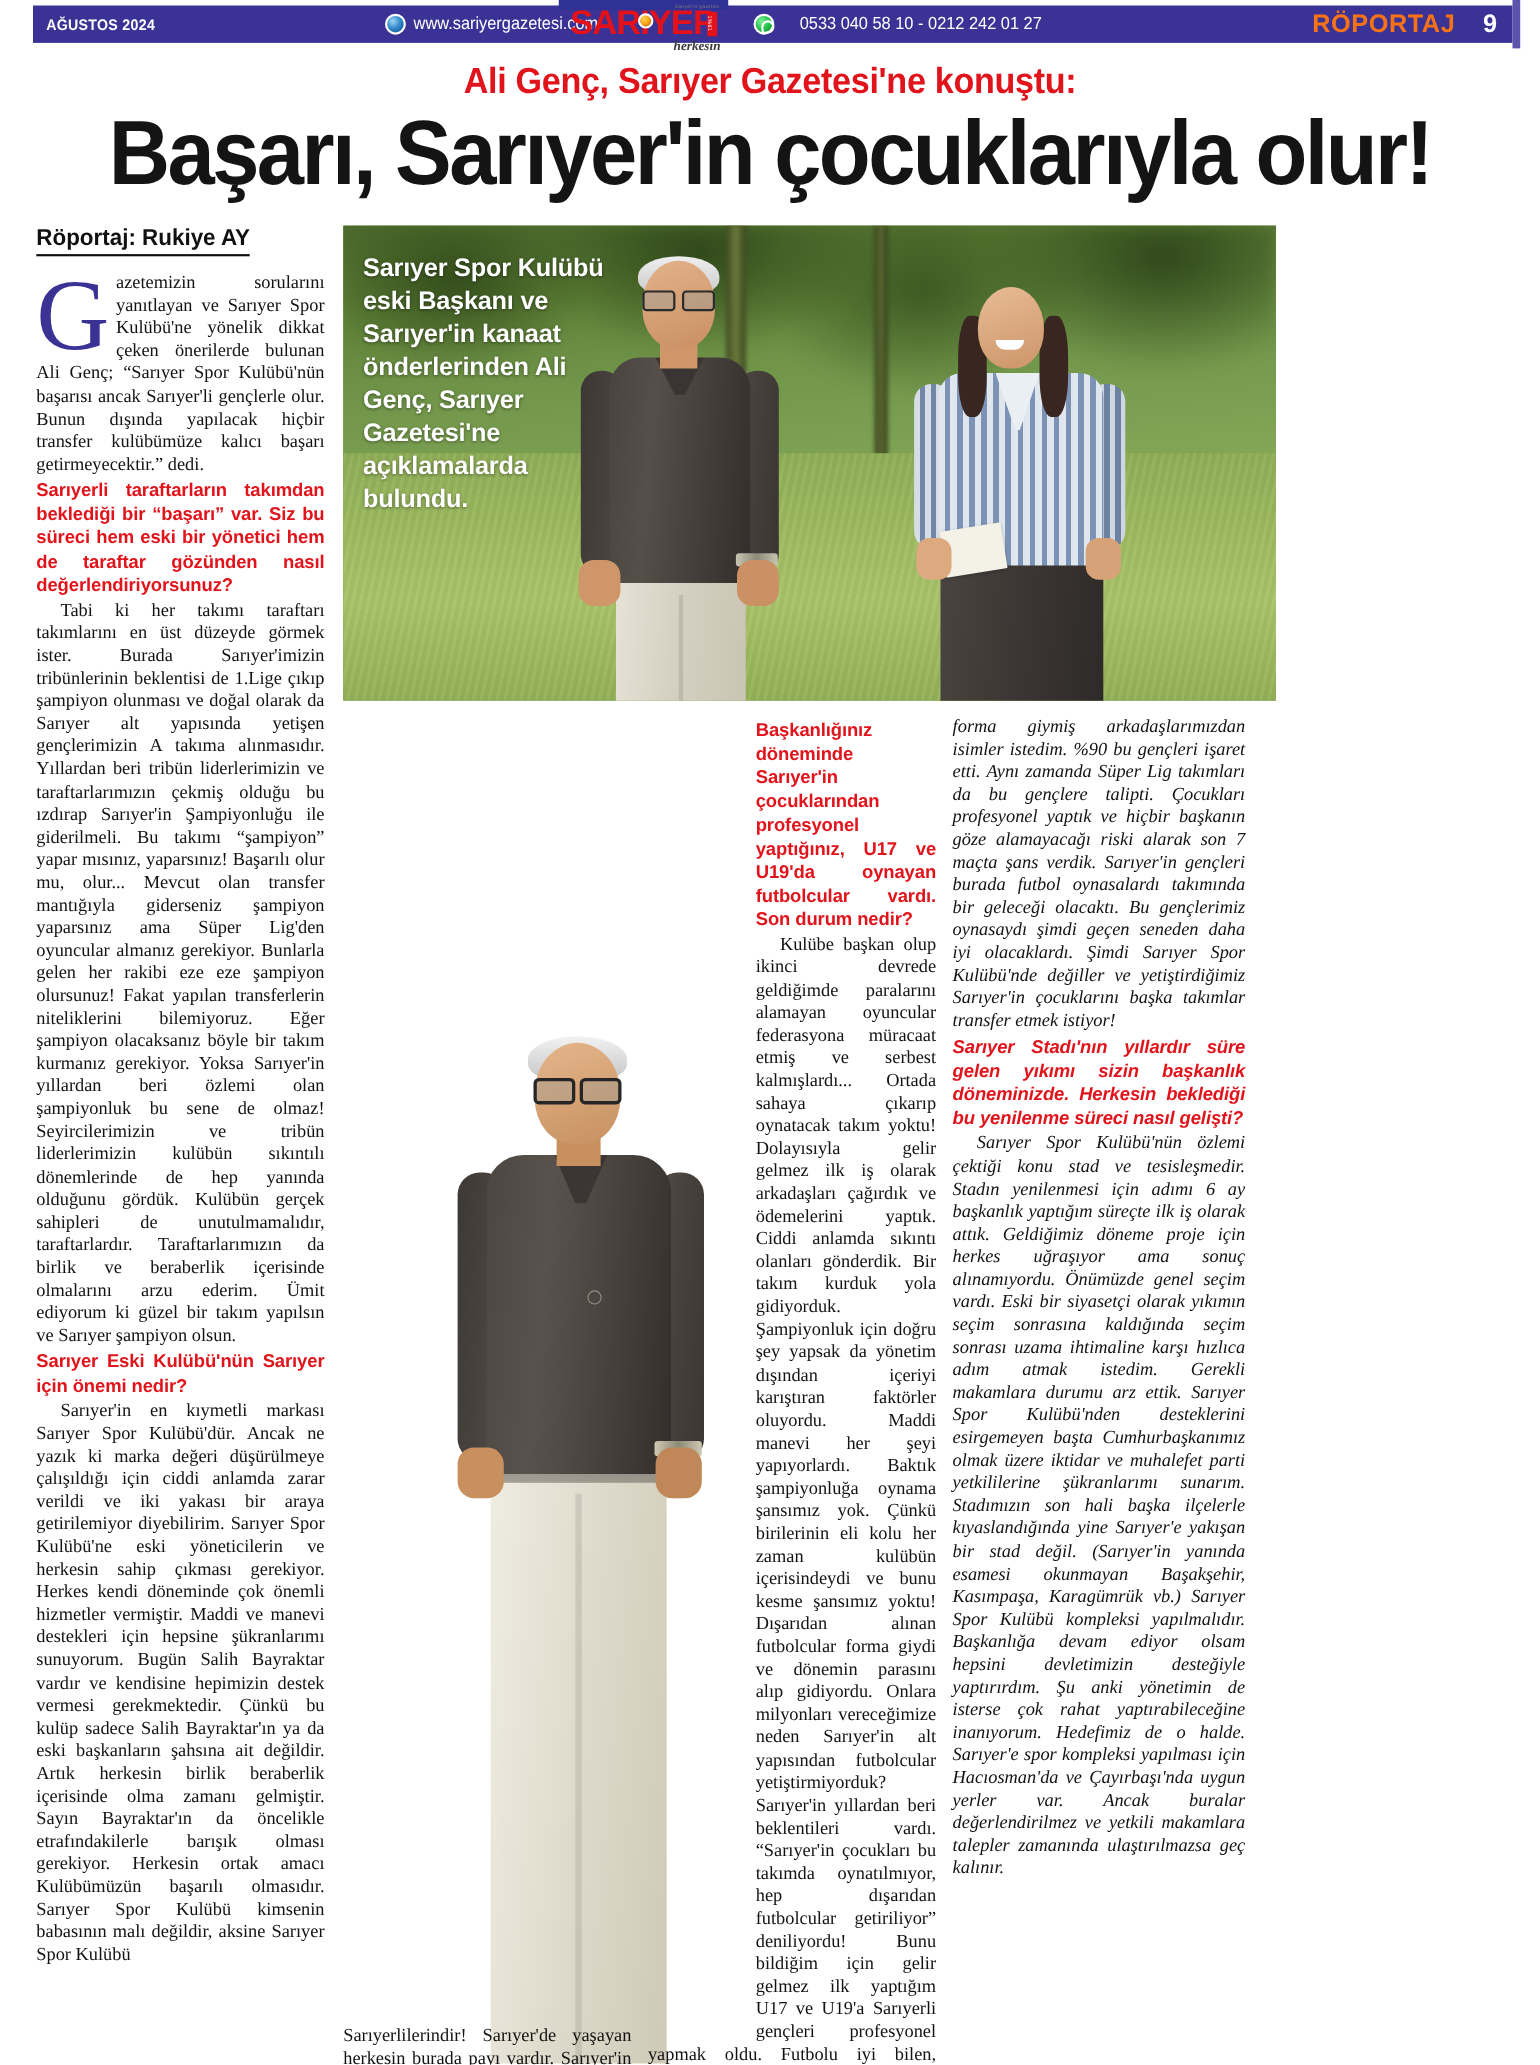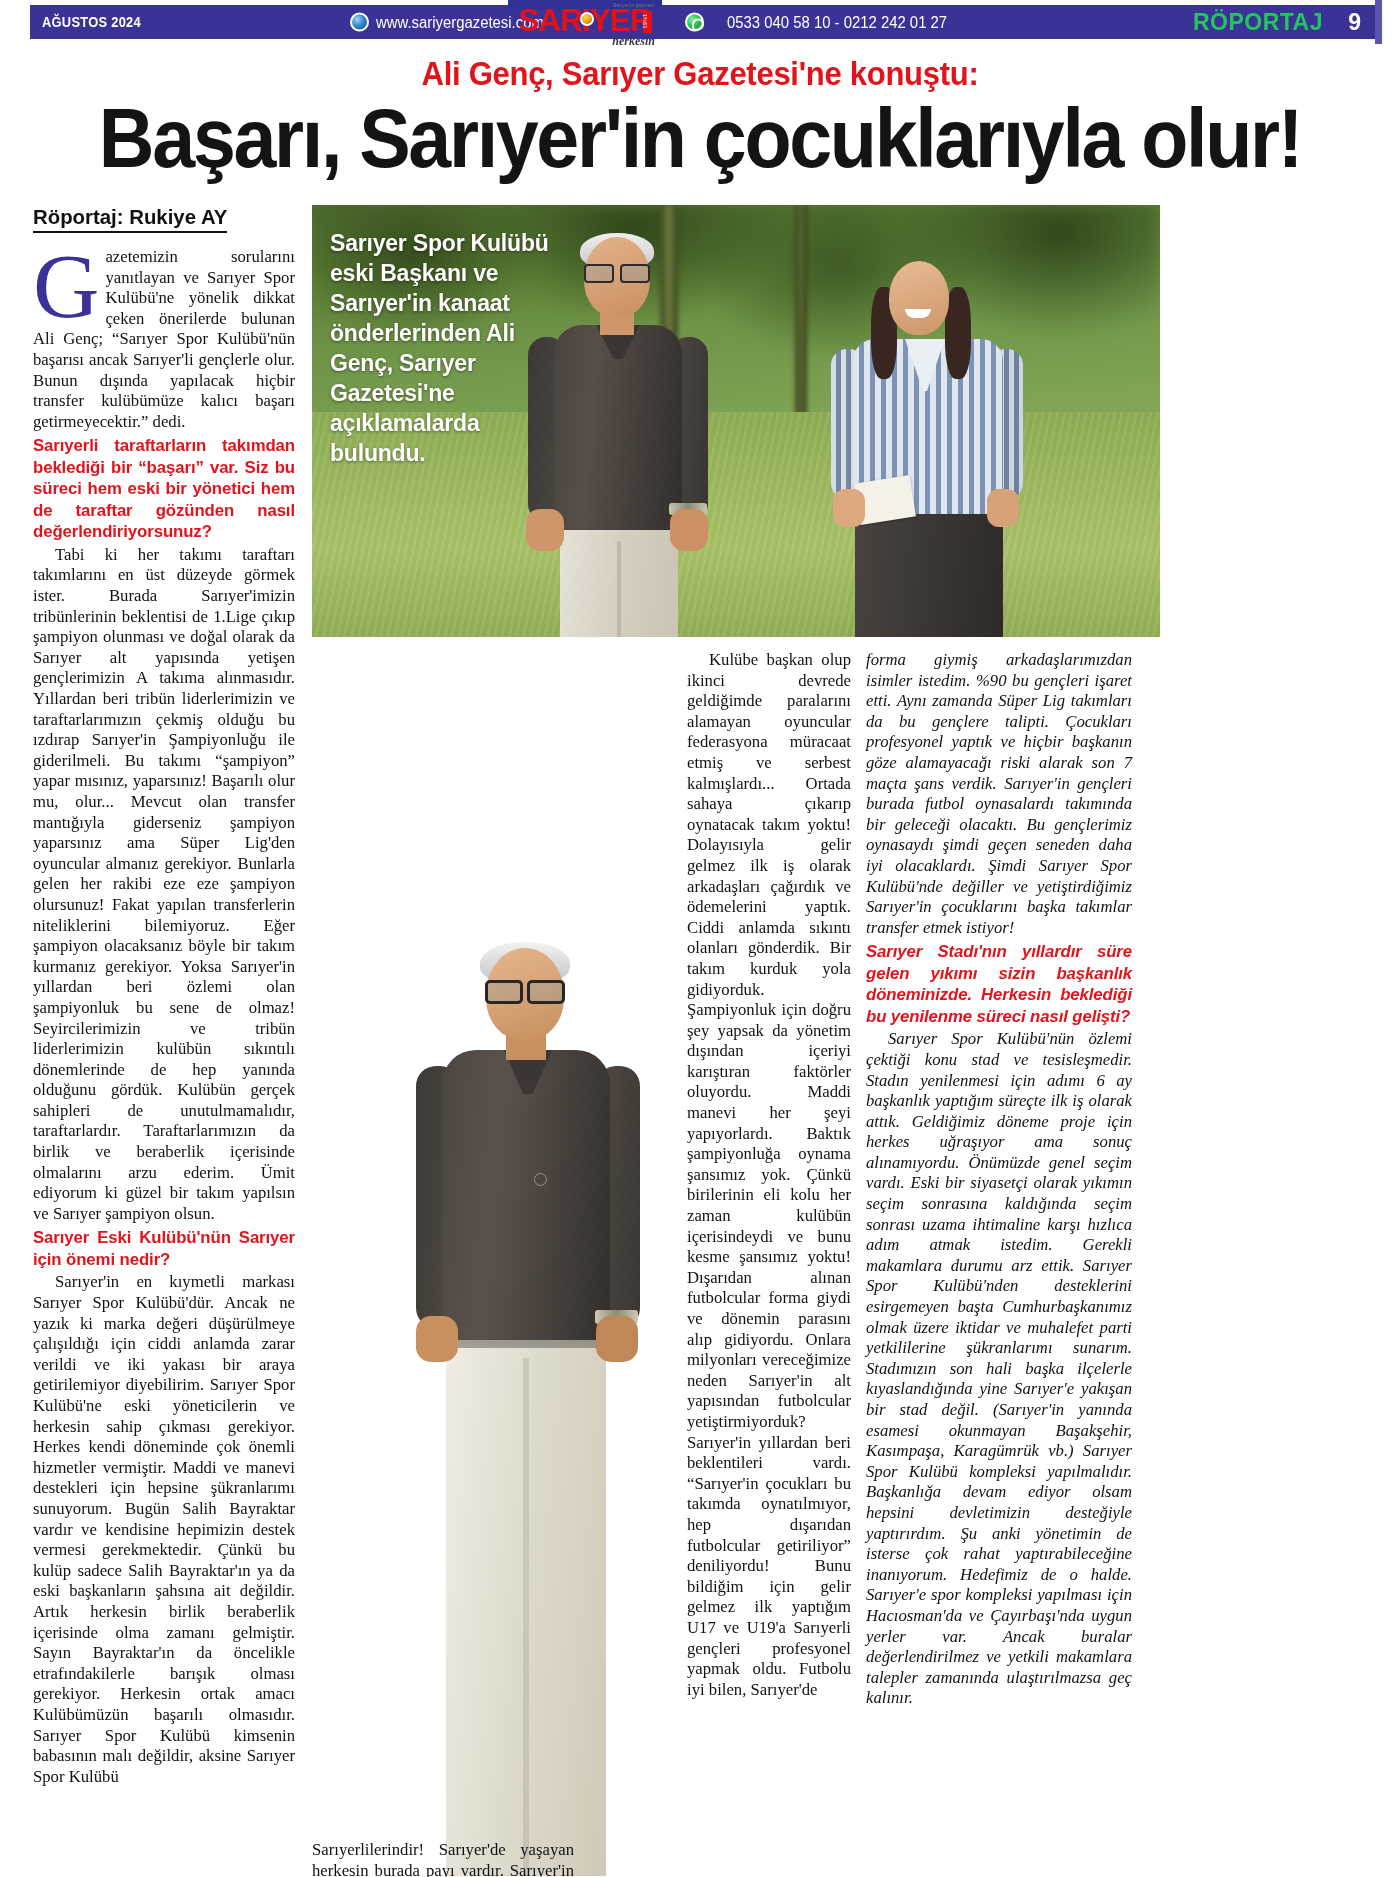"RÖPORTAJ" .topbar .section { color: #22c55e -> #f97316 }
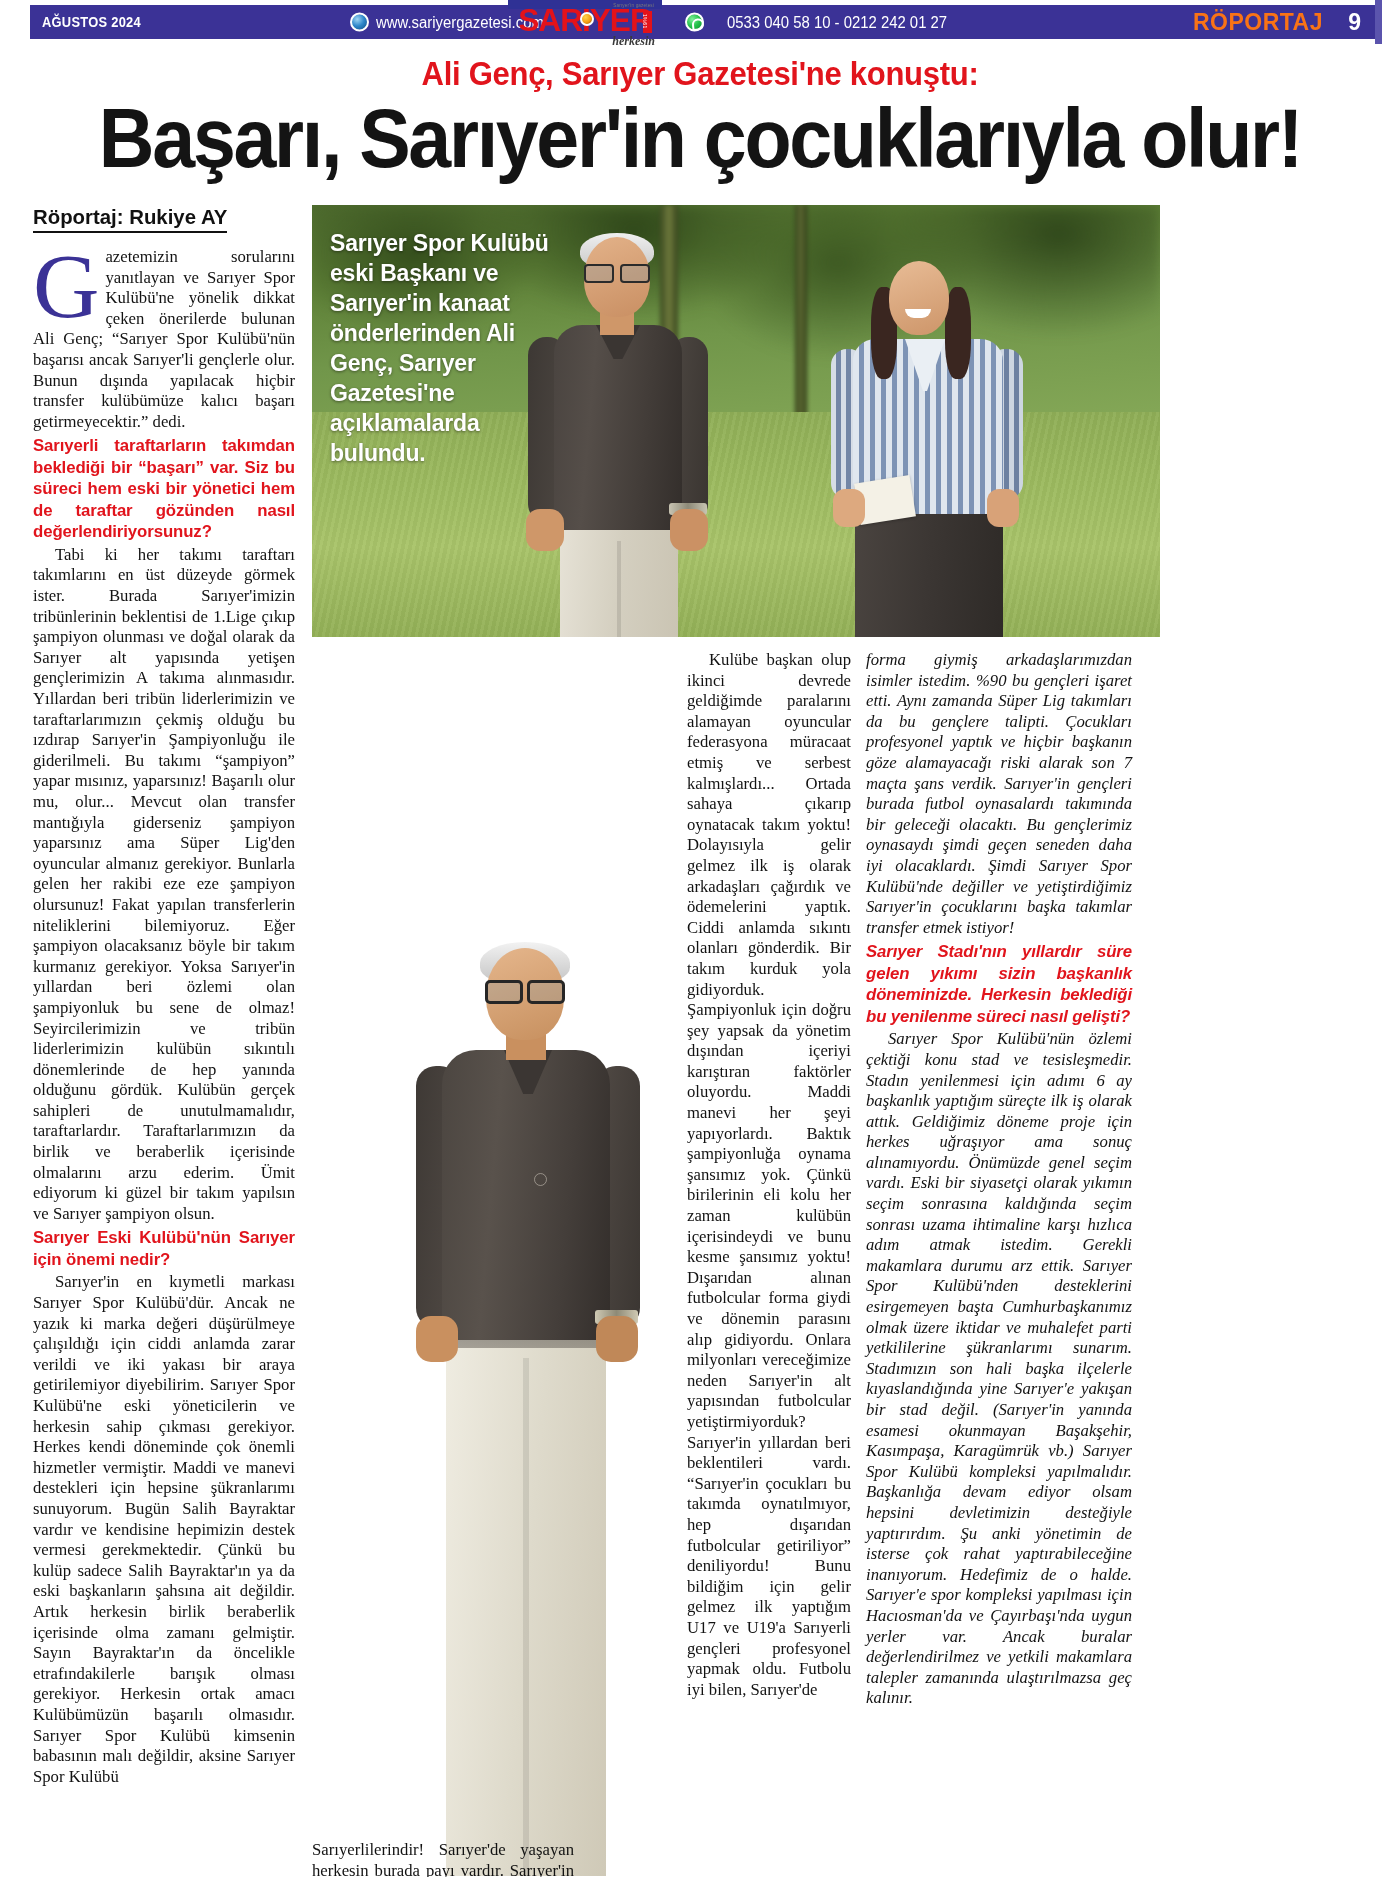"Başkanlığınız döneminde Sarıyer'in" p.qhead { html: none -> <p>Başkanlığınız döneminde Sarıyer'in çocuklarından profesyonel yaptığınız, U17 ve U19'da oynayan futbolcular vardı. Son durum nedir?</p> }
